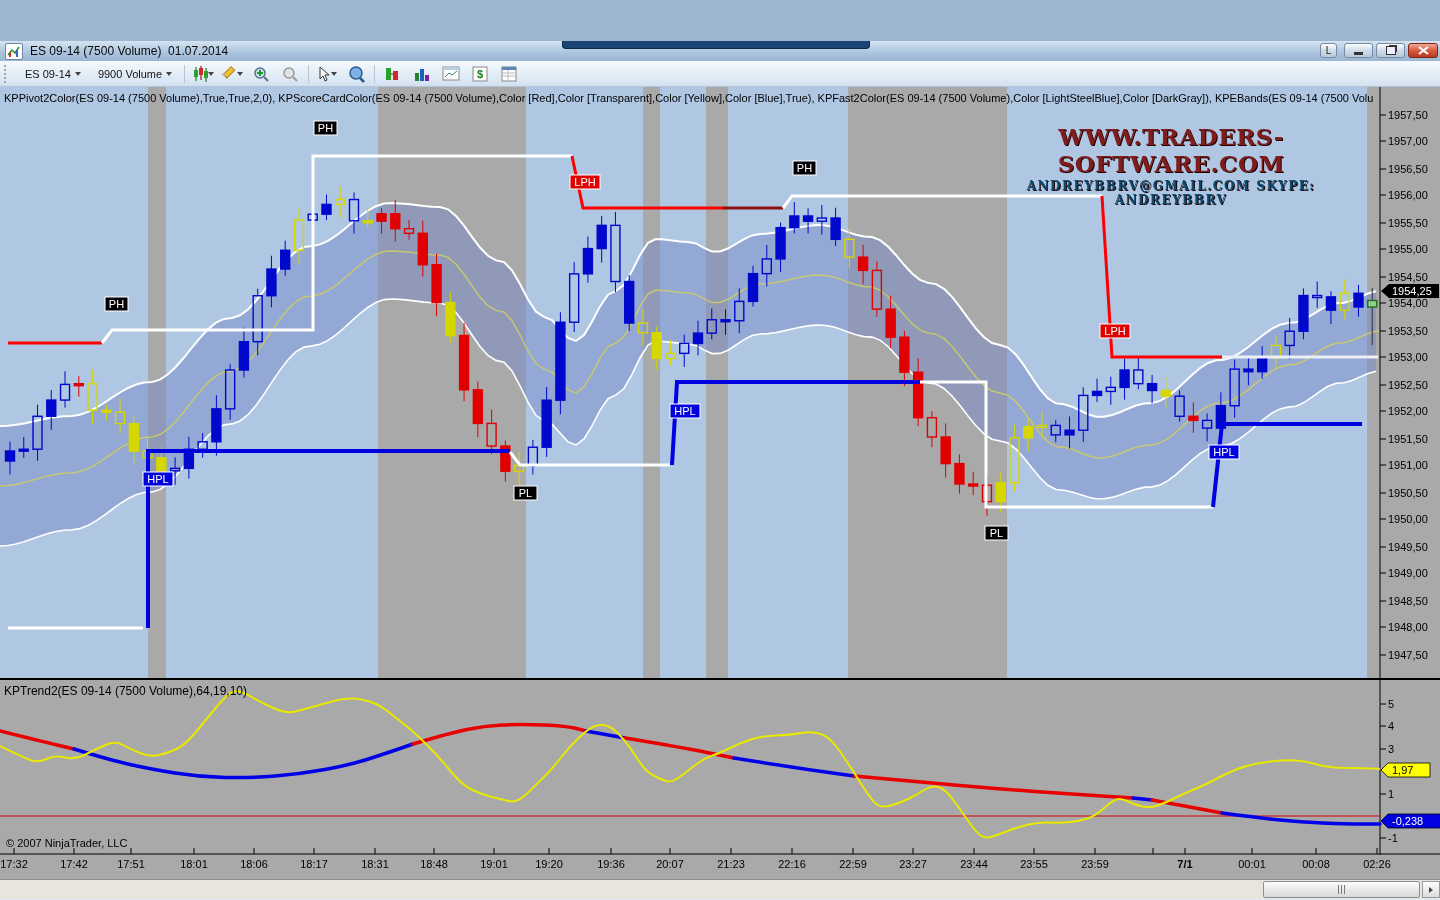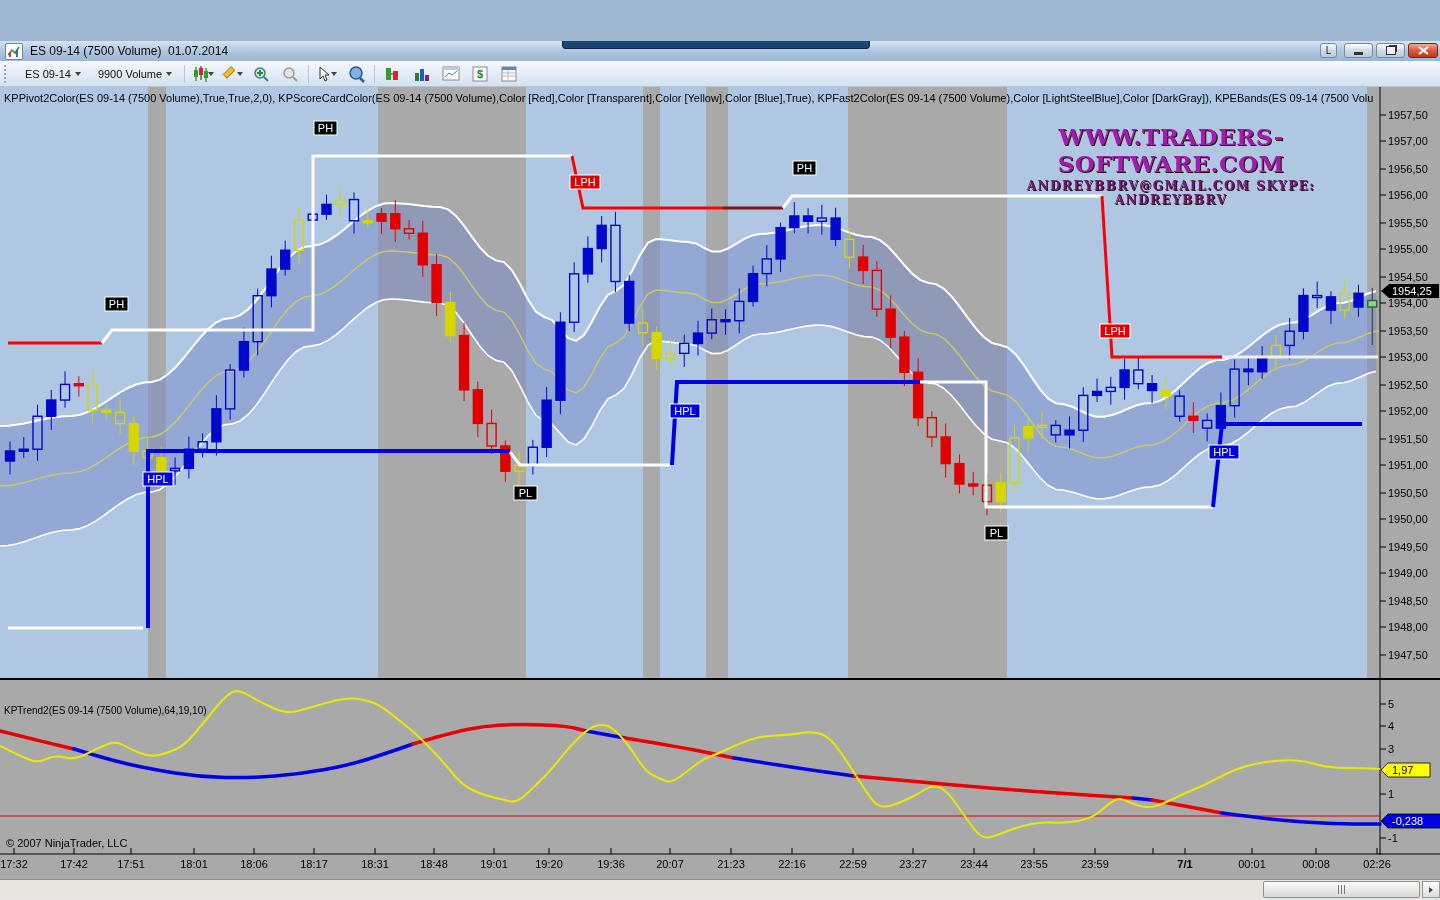"WWW.TRADERS-SOFTWARE.COM" #wm1 { color: #a21caf -> #7f1d1d }
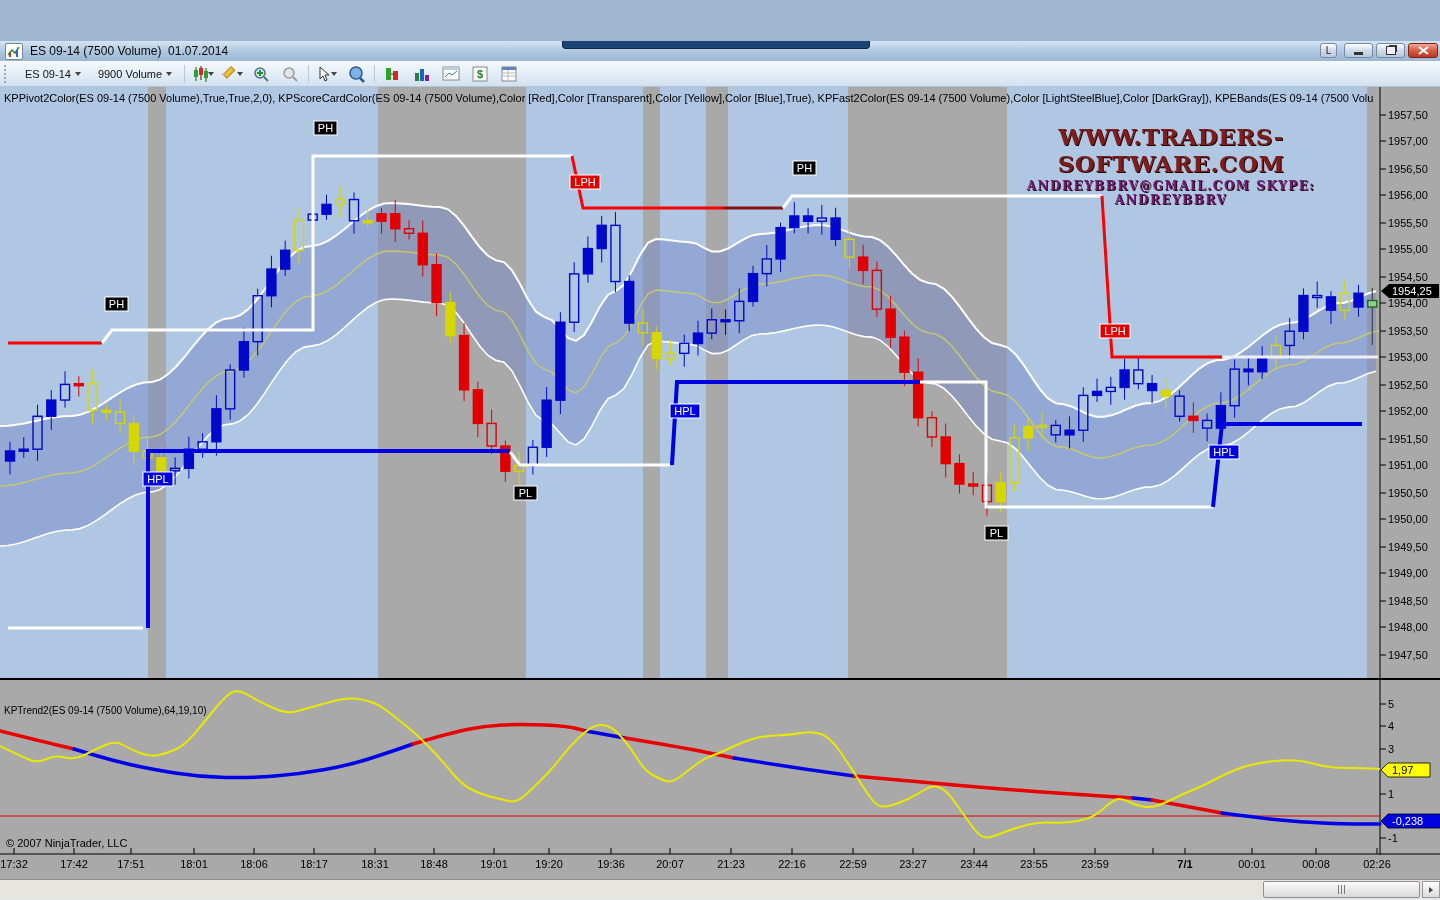"ANDREYBBRV@GMAIL.COM SKYPE: ANDREYBBRV" #wm2 { color: #701a75 -> #0c4a6e }
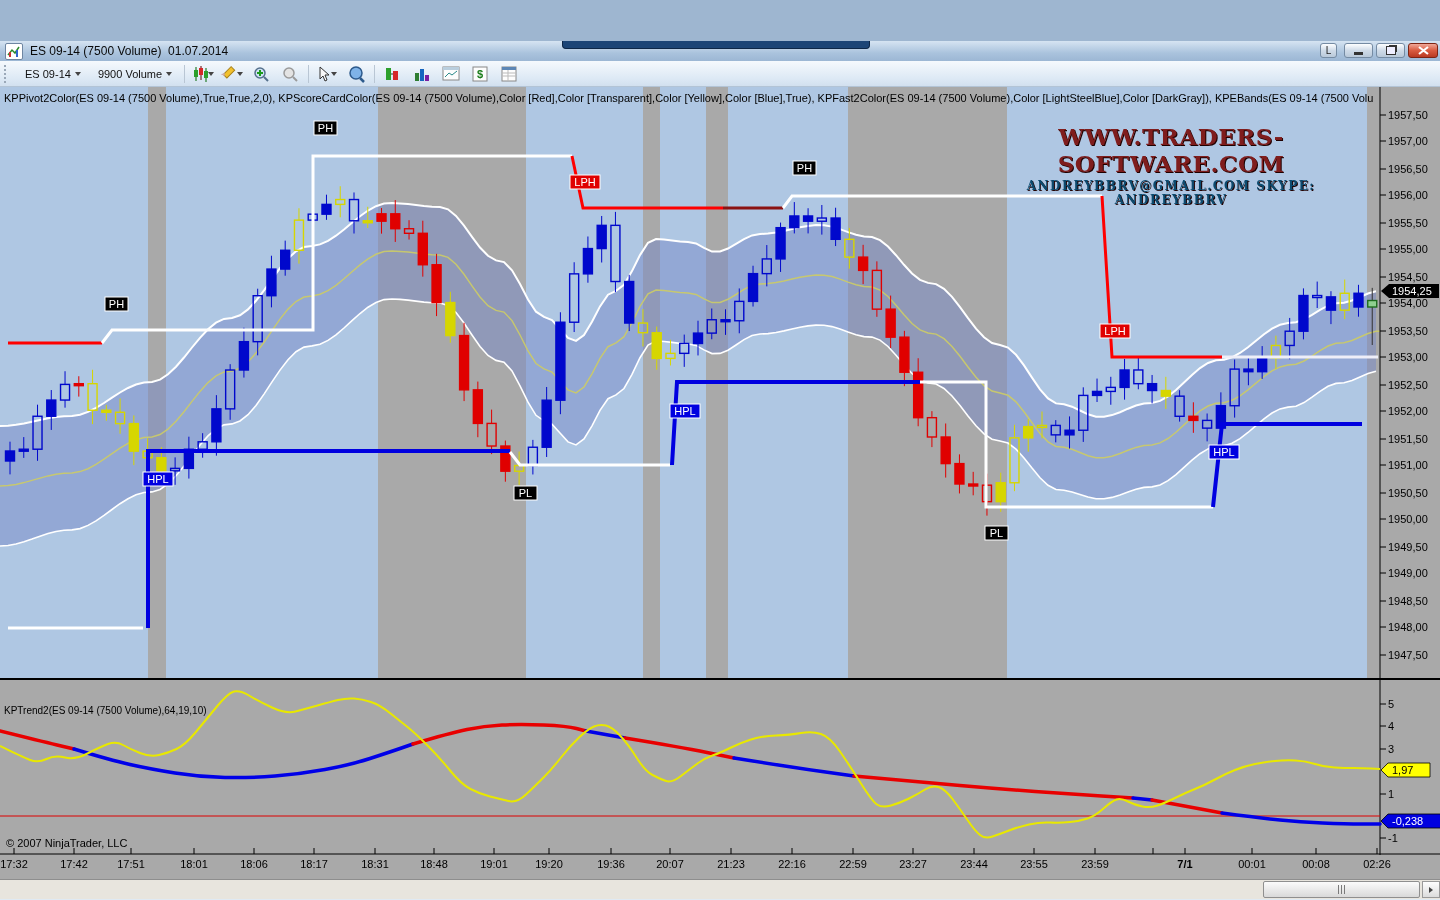"KPTrend2(ES 09-14 (7500" #lower-indicator-label { font-size: 10px -> 12px; top: 618px -> 597px }
